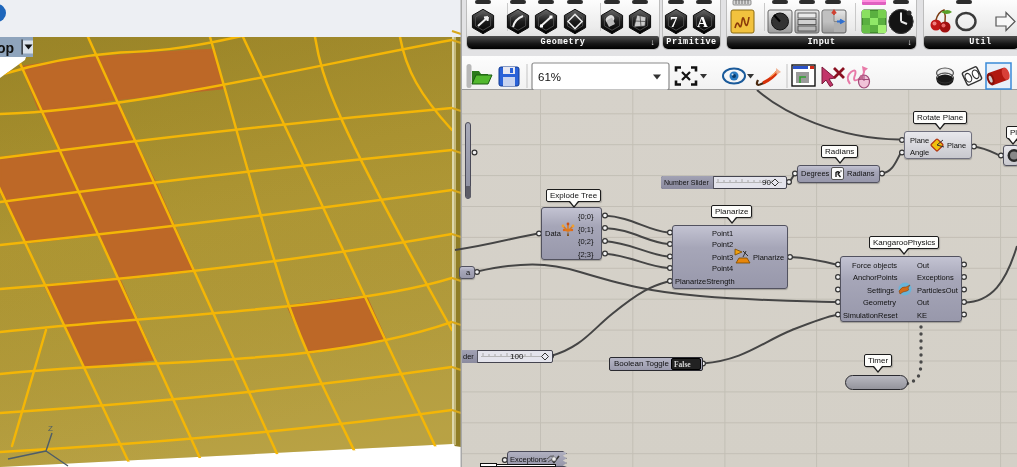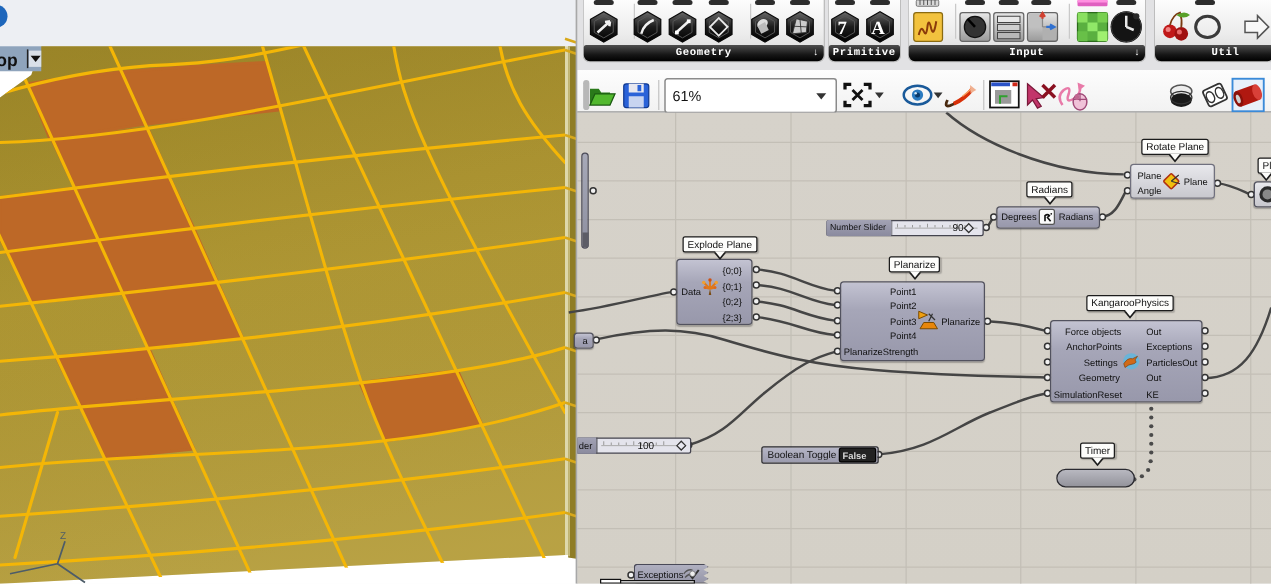"Explode Plane" div.balloon { text: Plane -> Tree }
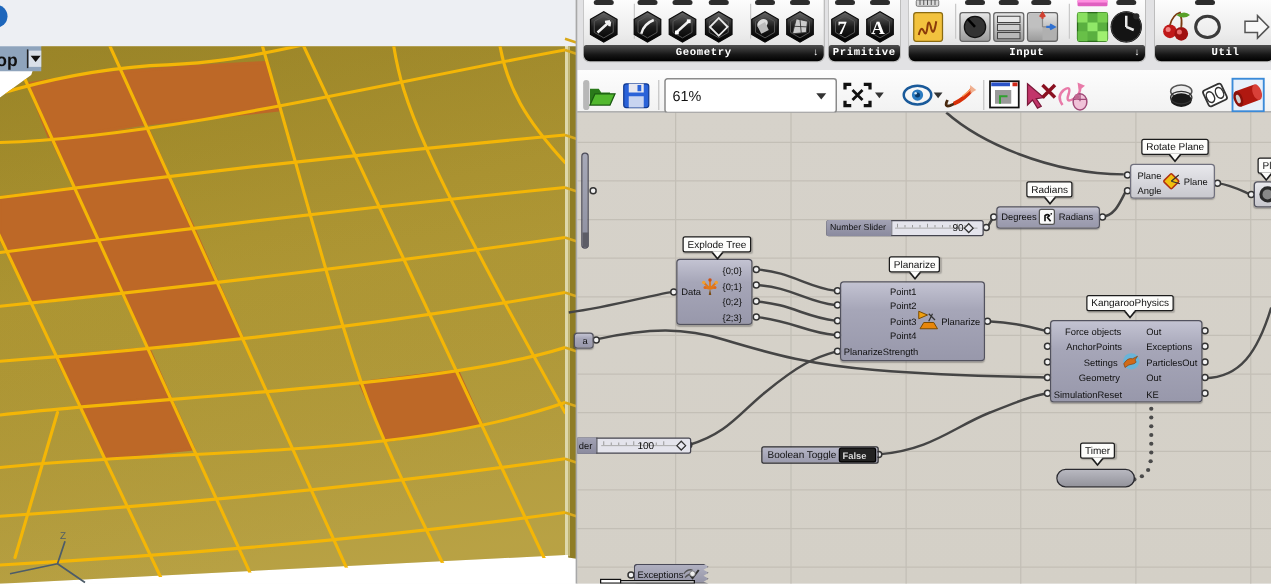"False" div.abs { font-family: Liberation Sans, sans-serif -> Liberation Serif, serif }
